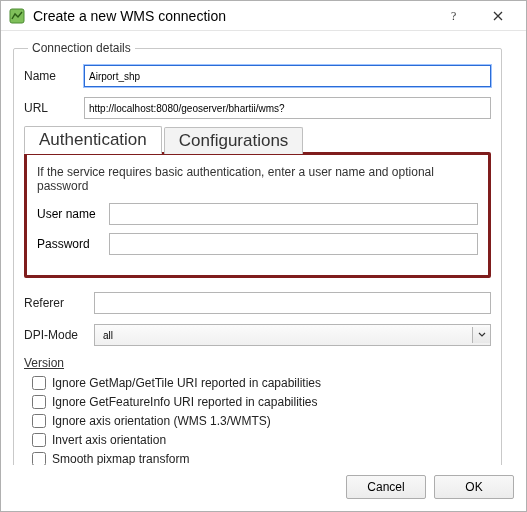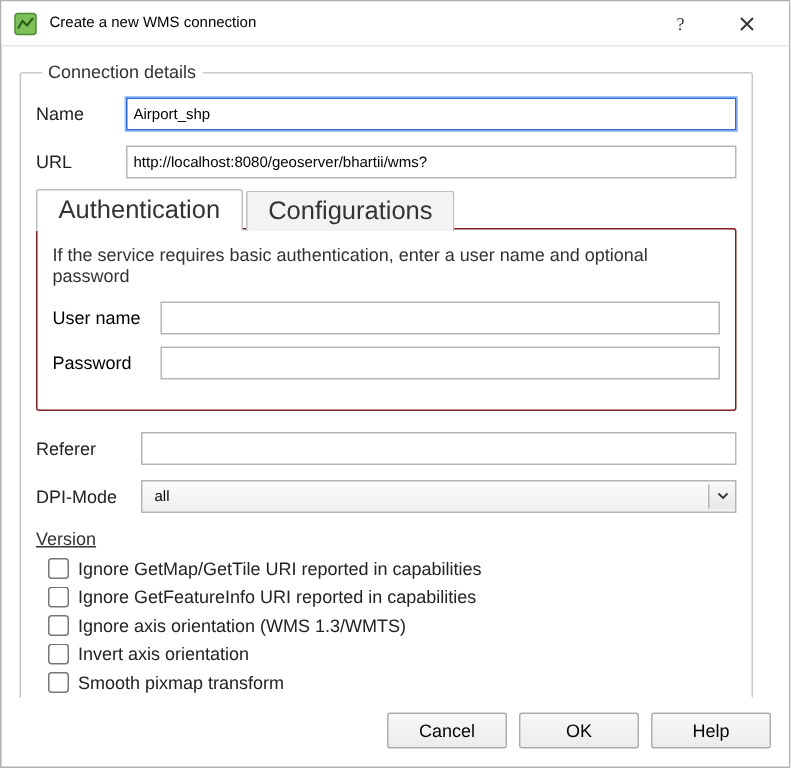"Create a new WMS connection" .titlebar .title { font-size: 10px -> 14px }
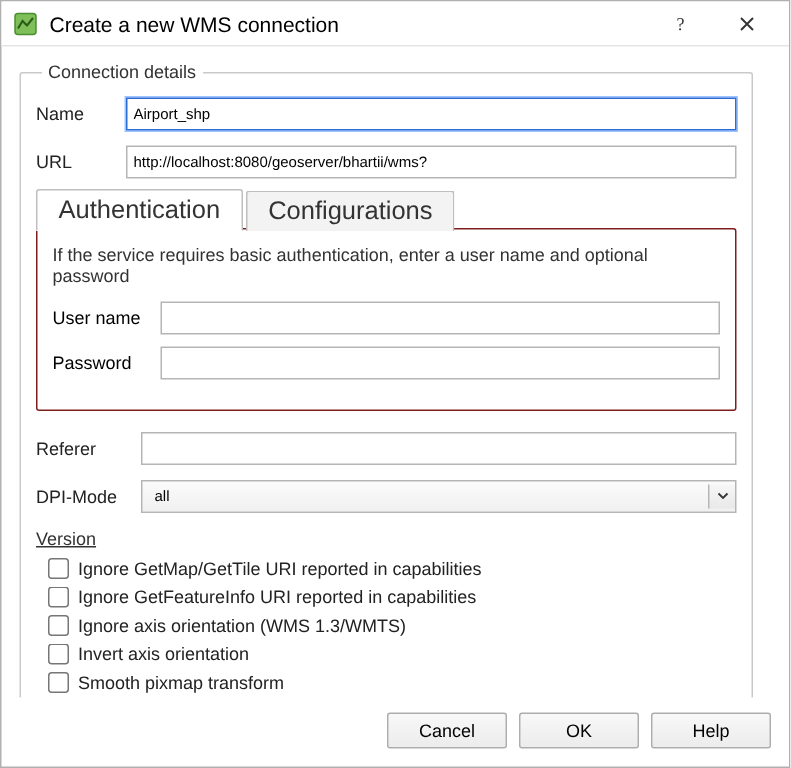"If the service requires basic" .tabpane { border: 1px solid #7f1d1d -> 3px solid #7f1d1d }
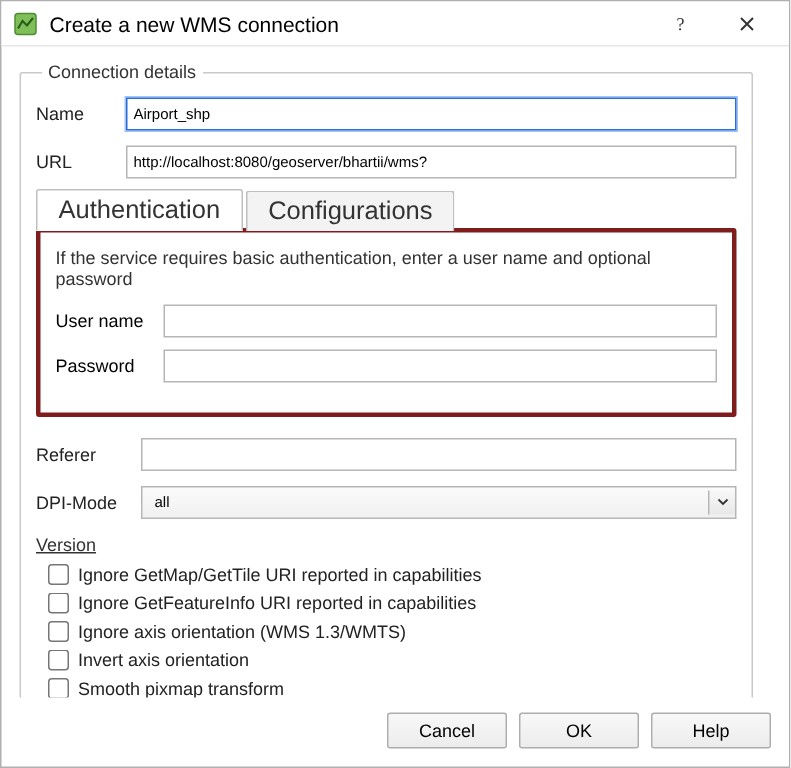"Help" button.btn { html: <button>Help</button> -> none }
